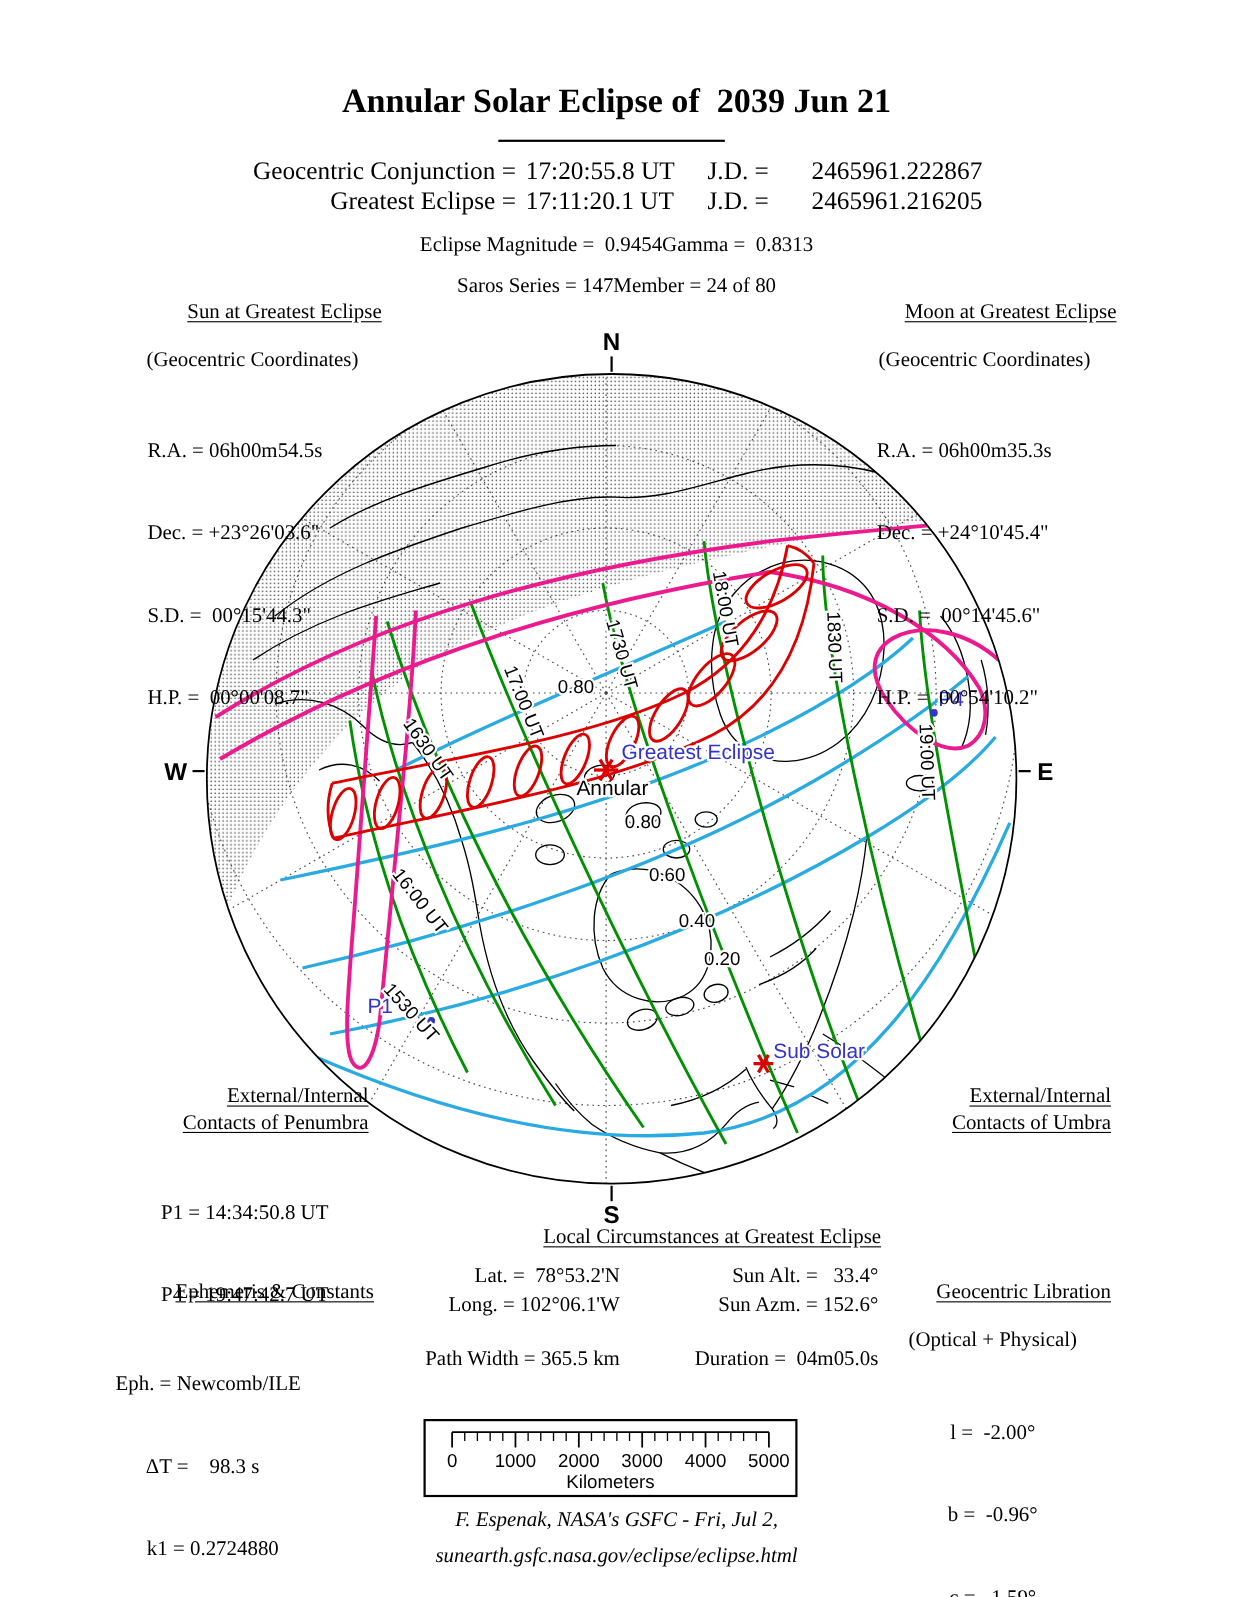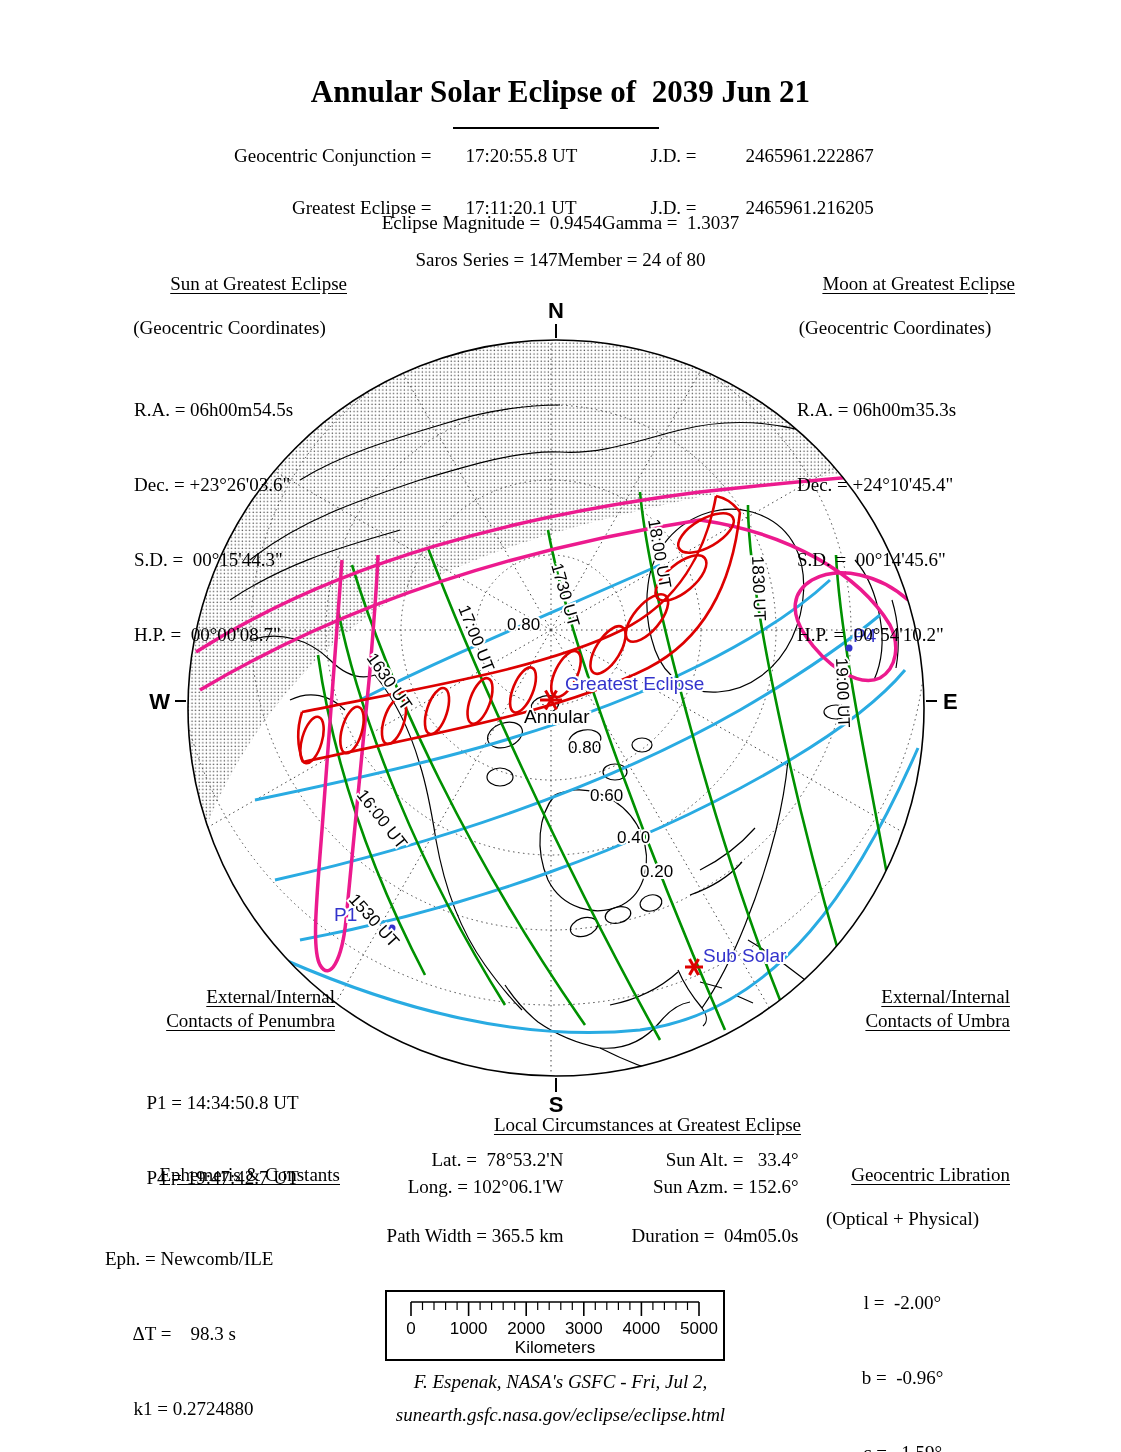"Geocentric Conjunction =" .info-grid { font-size: 19px -> 23px; gap: 25px -> none }
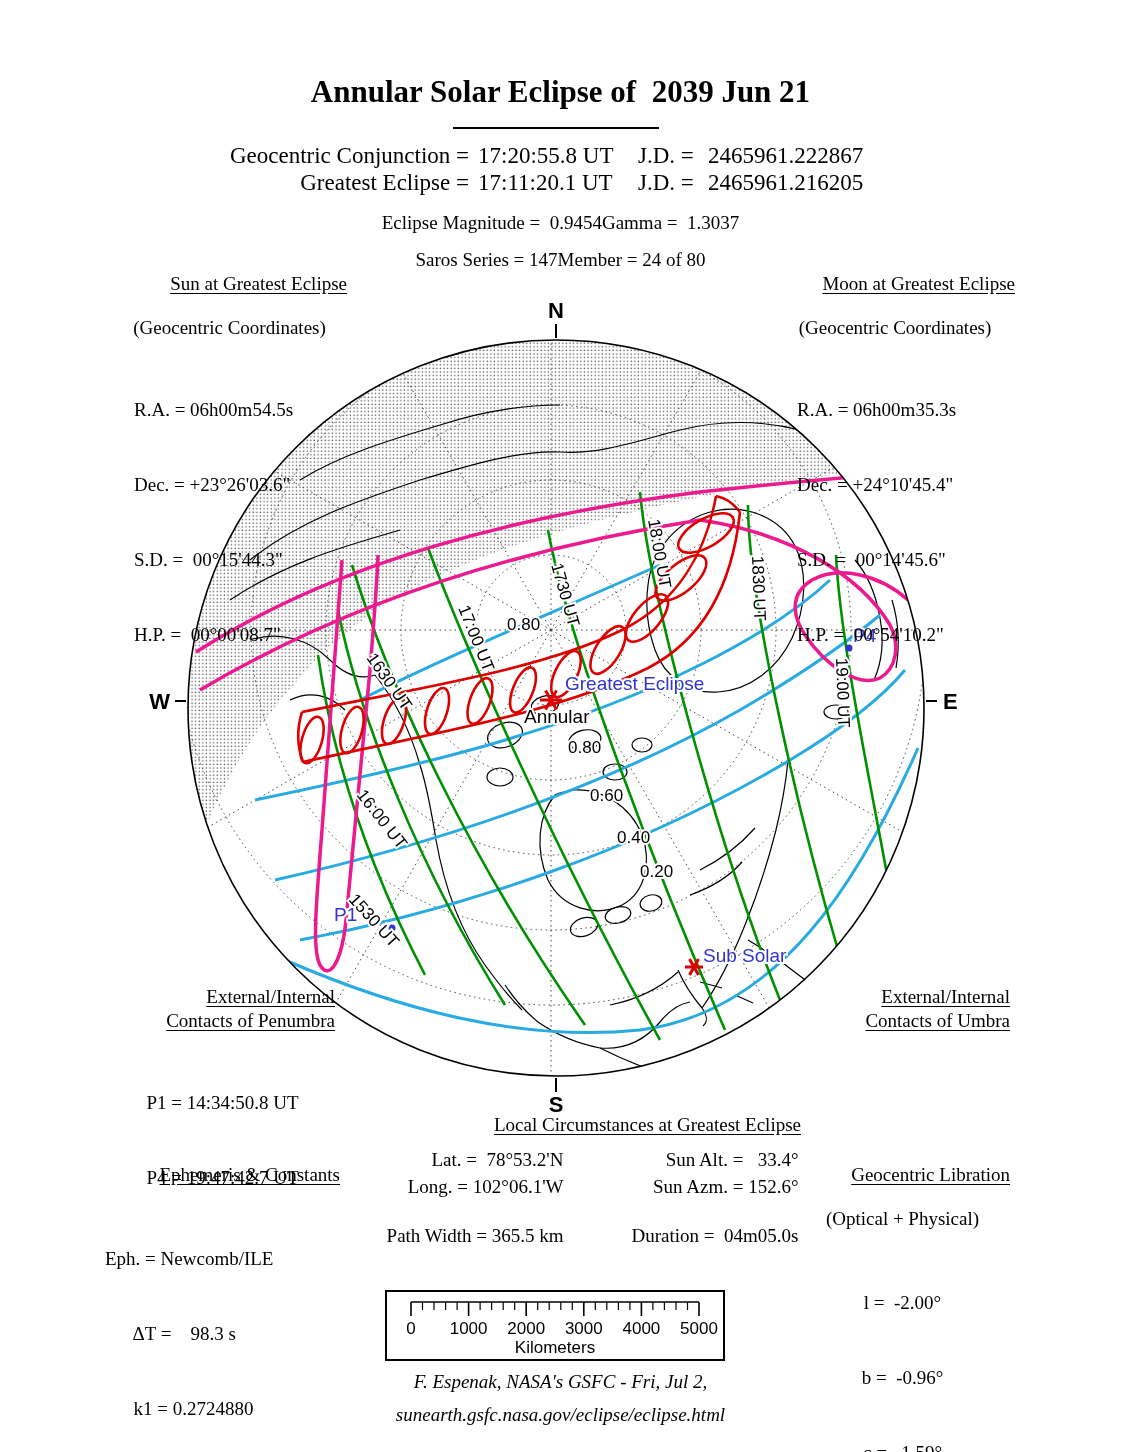"J.D. =" .info-grid .c3 { text-align: left -> right }
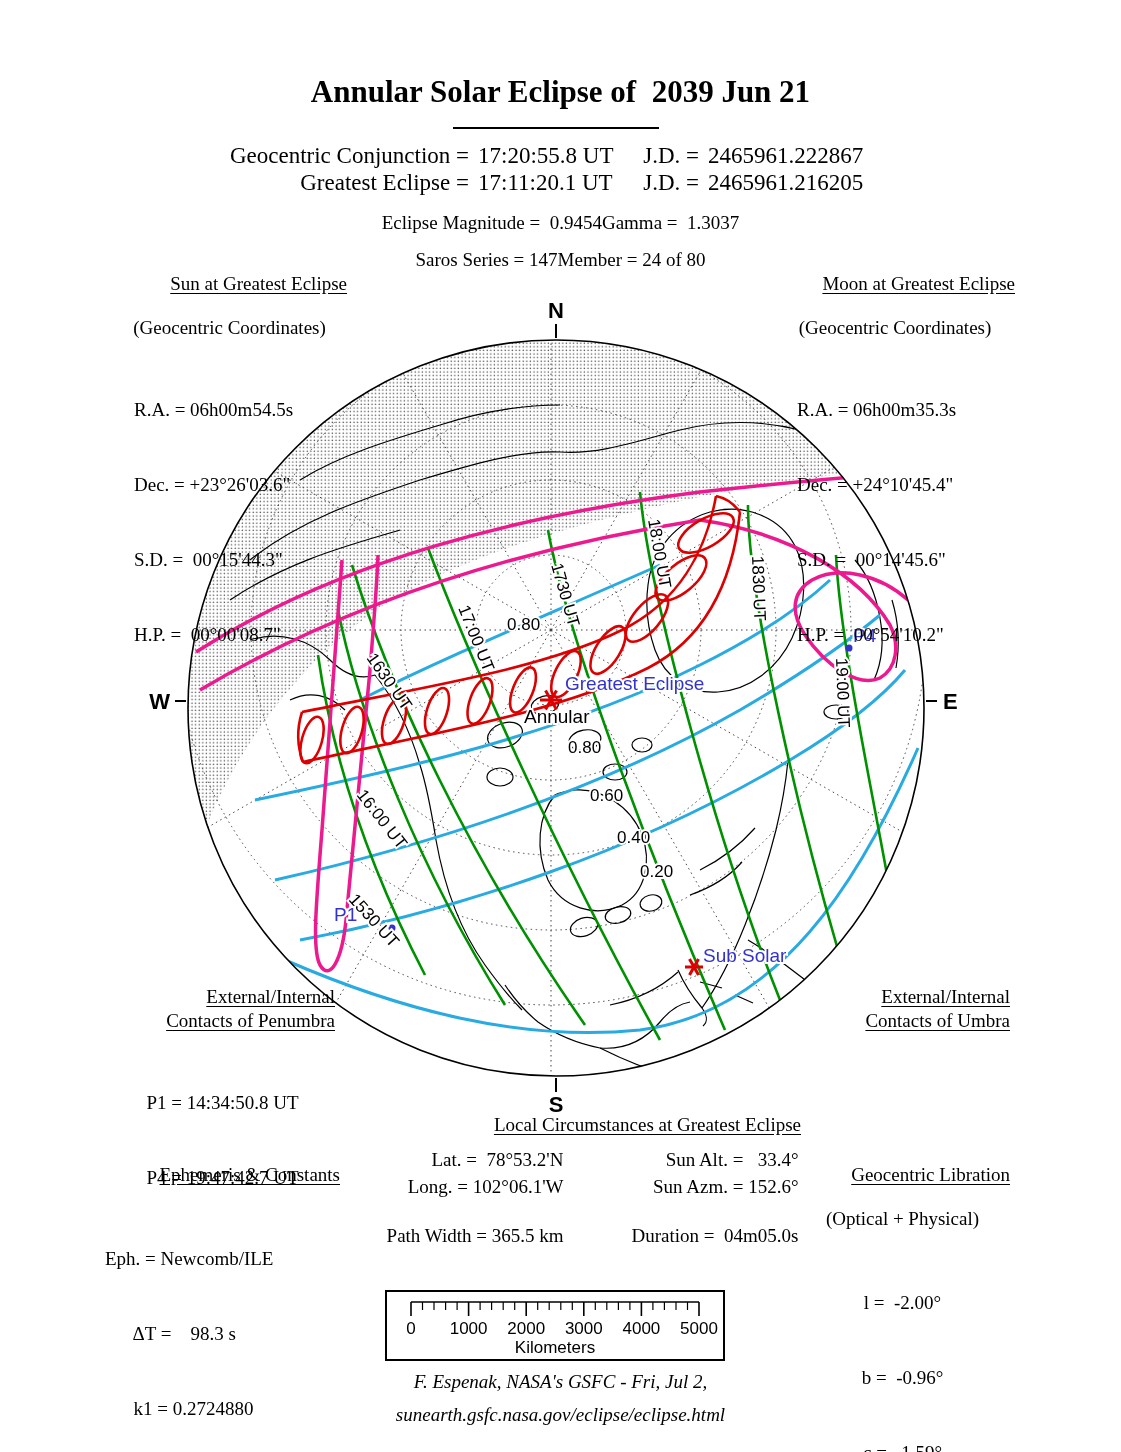"2465961.222867" .info-grid .c4 { text-align: left -> right }
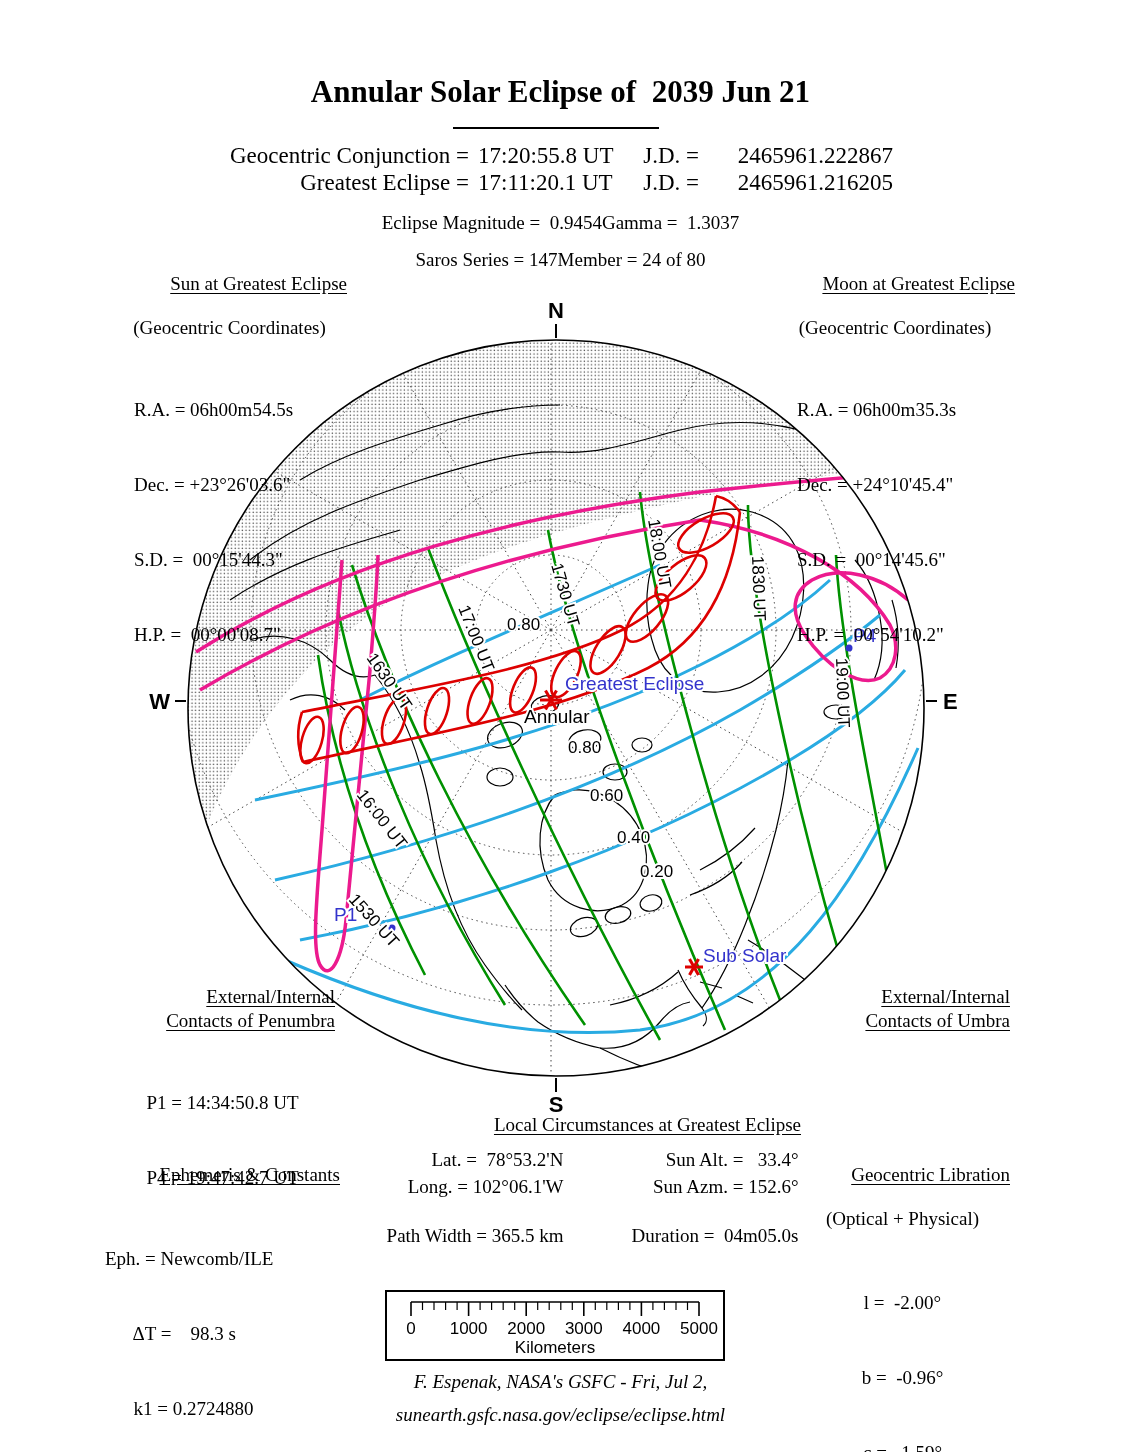"Gamma = 1.3037" span { text: 1.3037 -> 0.8313 }
